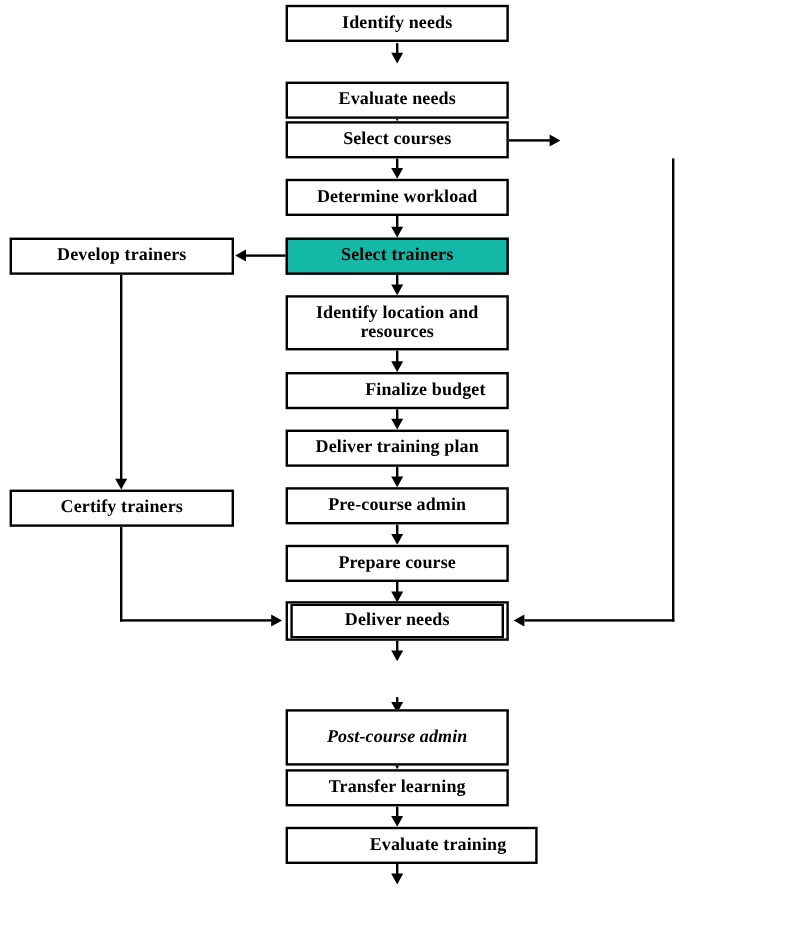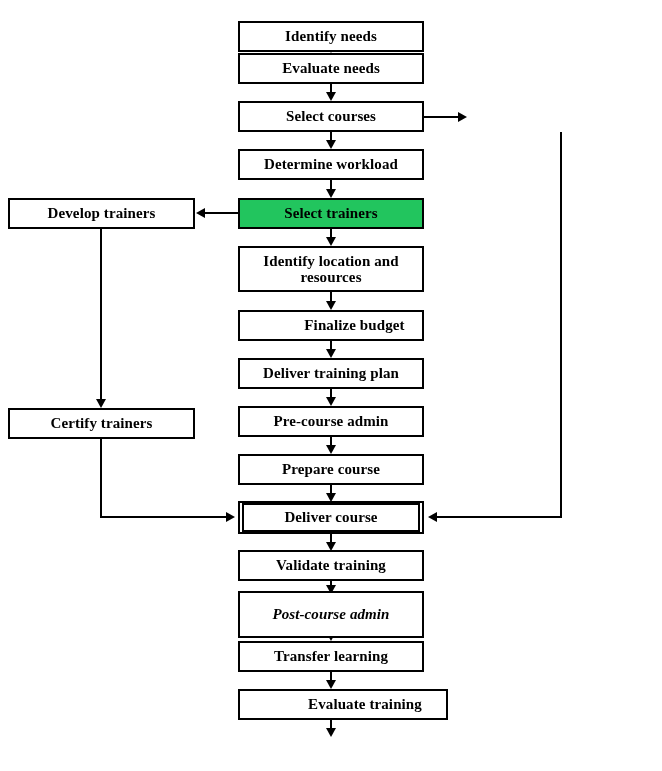"Identify needs" div.node { top: 21px -> 4px }
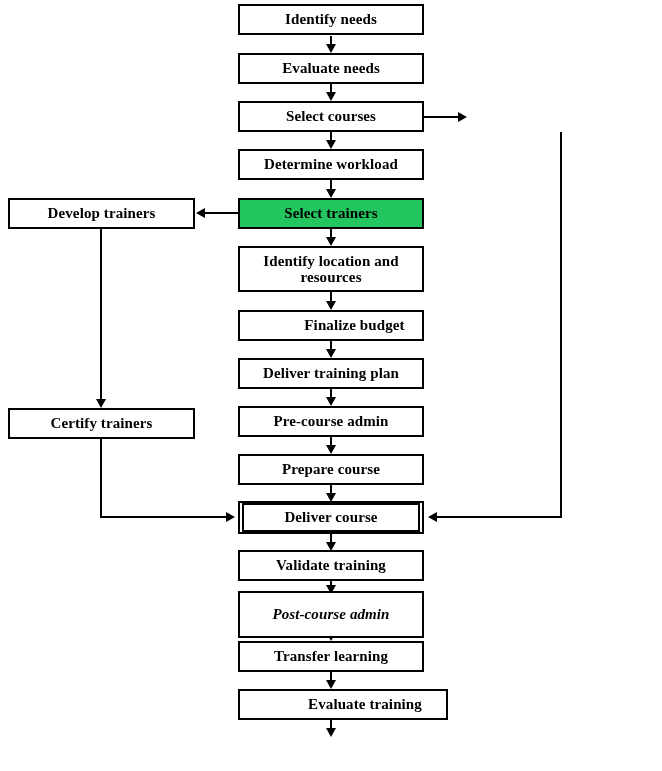"Evaluate needs" div.node { top: 53px -> 68px }
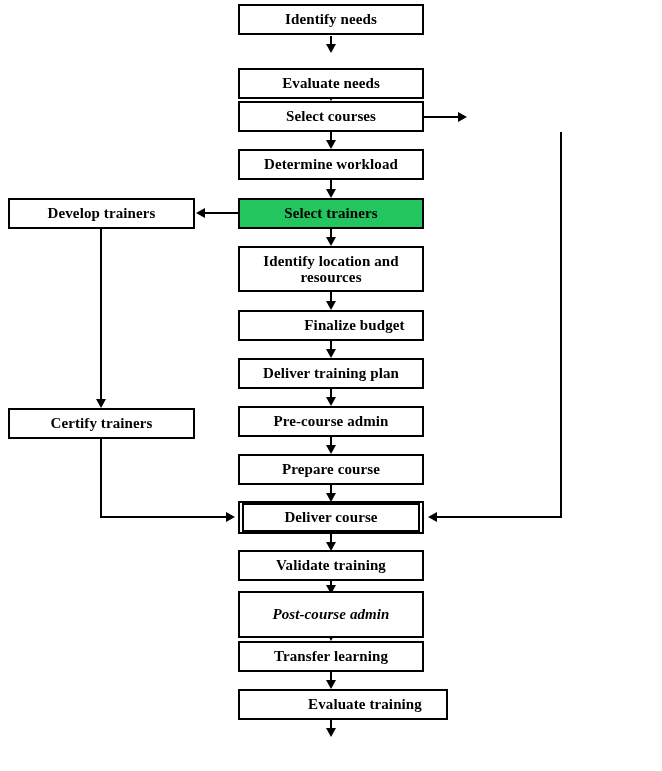"Select trainers" .node.highlight { background: #22c55e -> #14b8a6 }
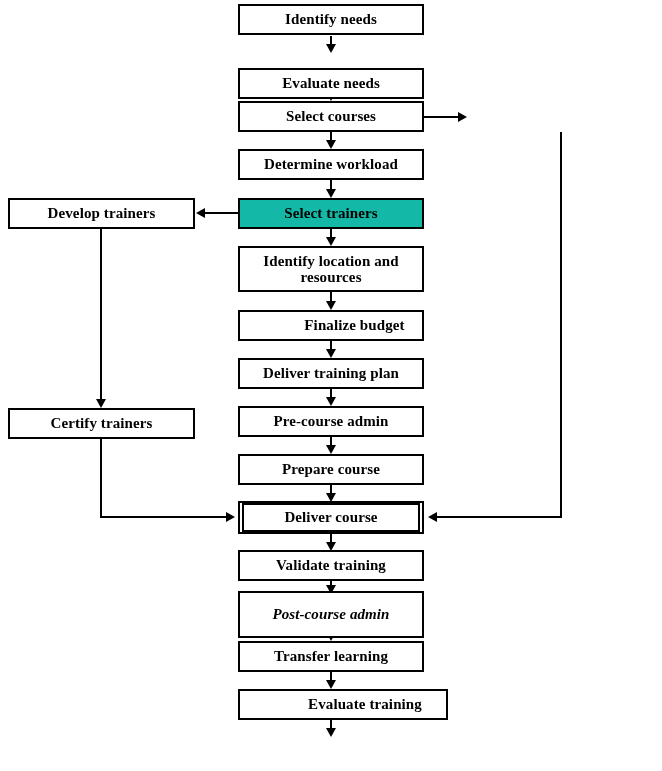"Deliver course" span { text: course -> needs }
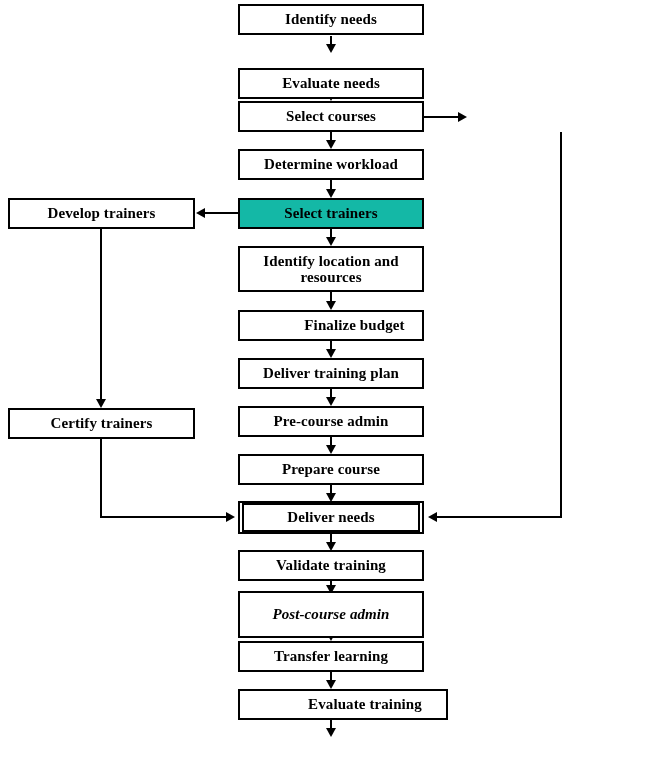"Validate training" div.node { html: <div> <span>Validate training</span> </div> -> none }
